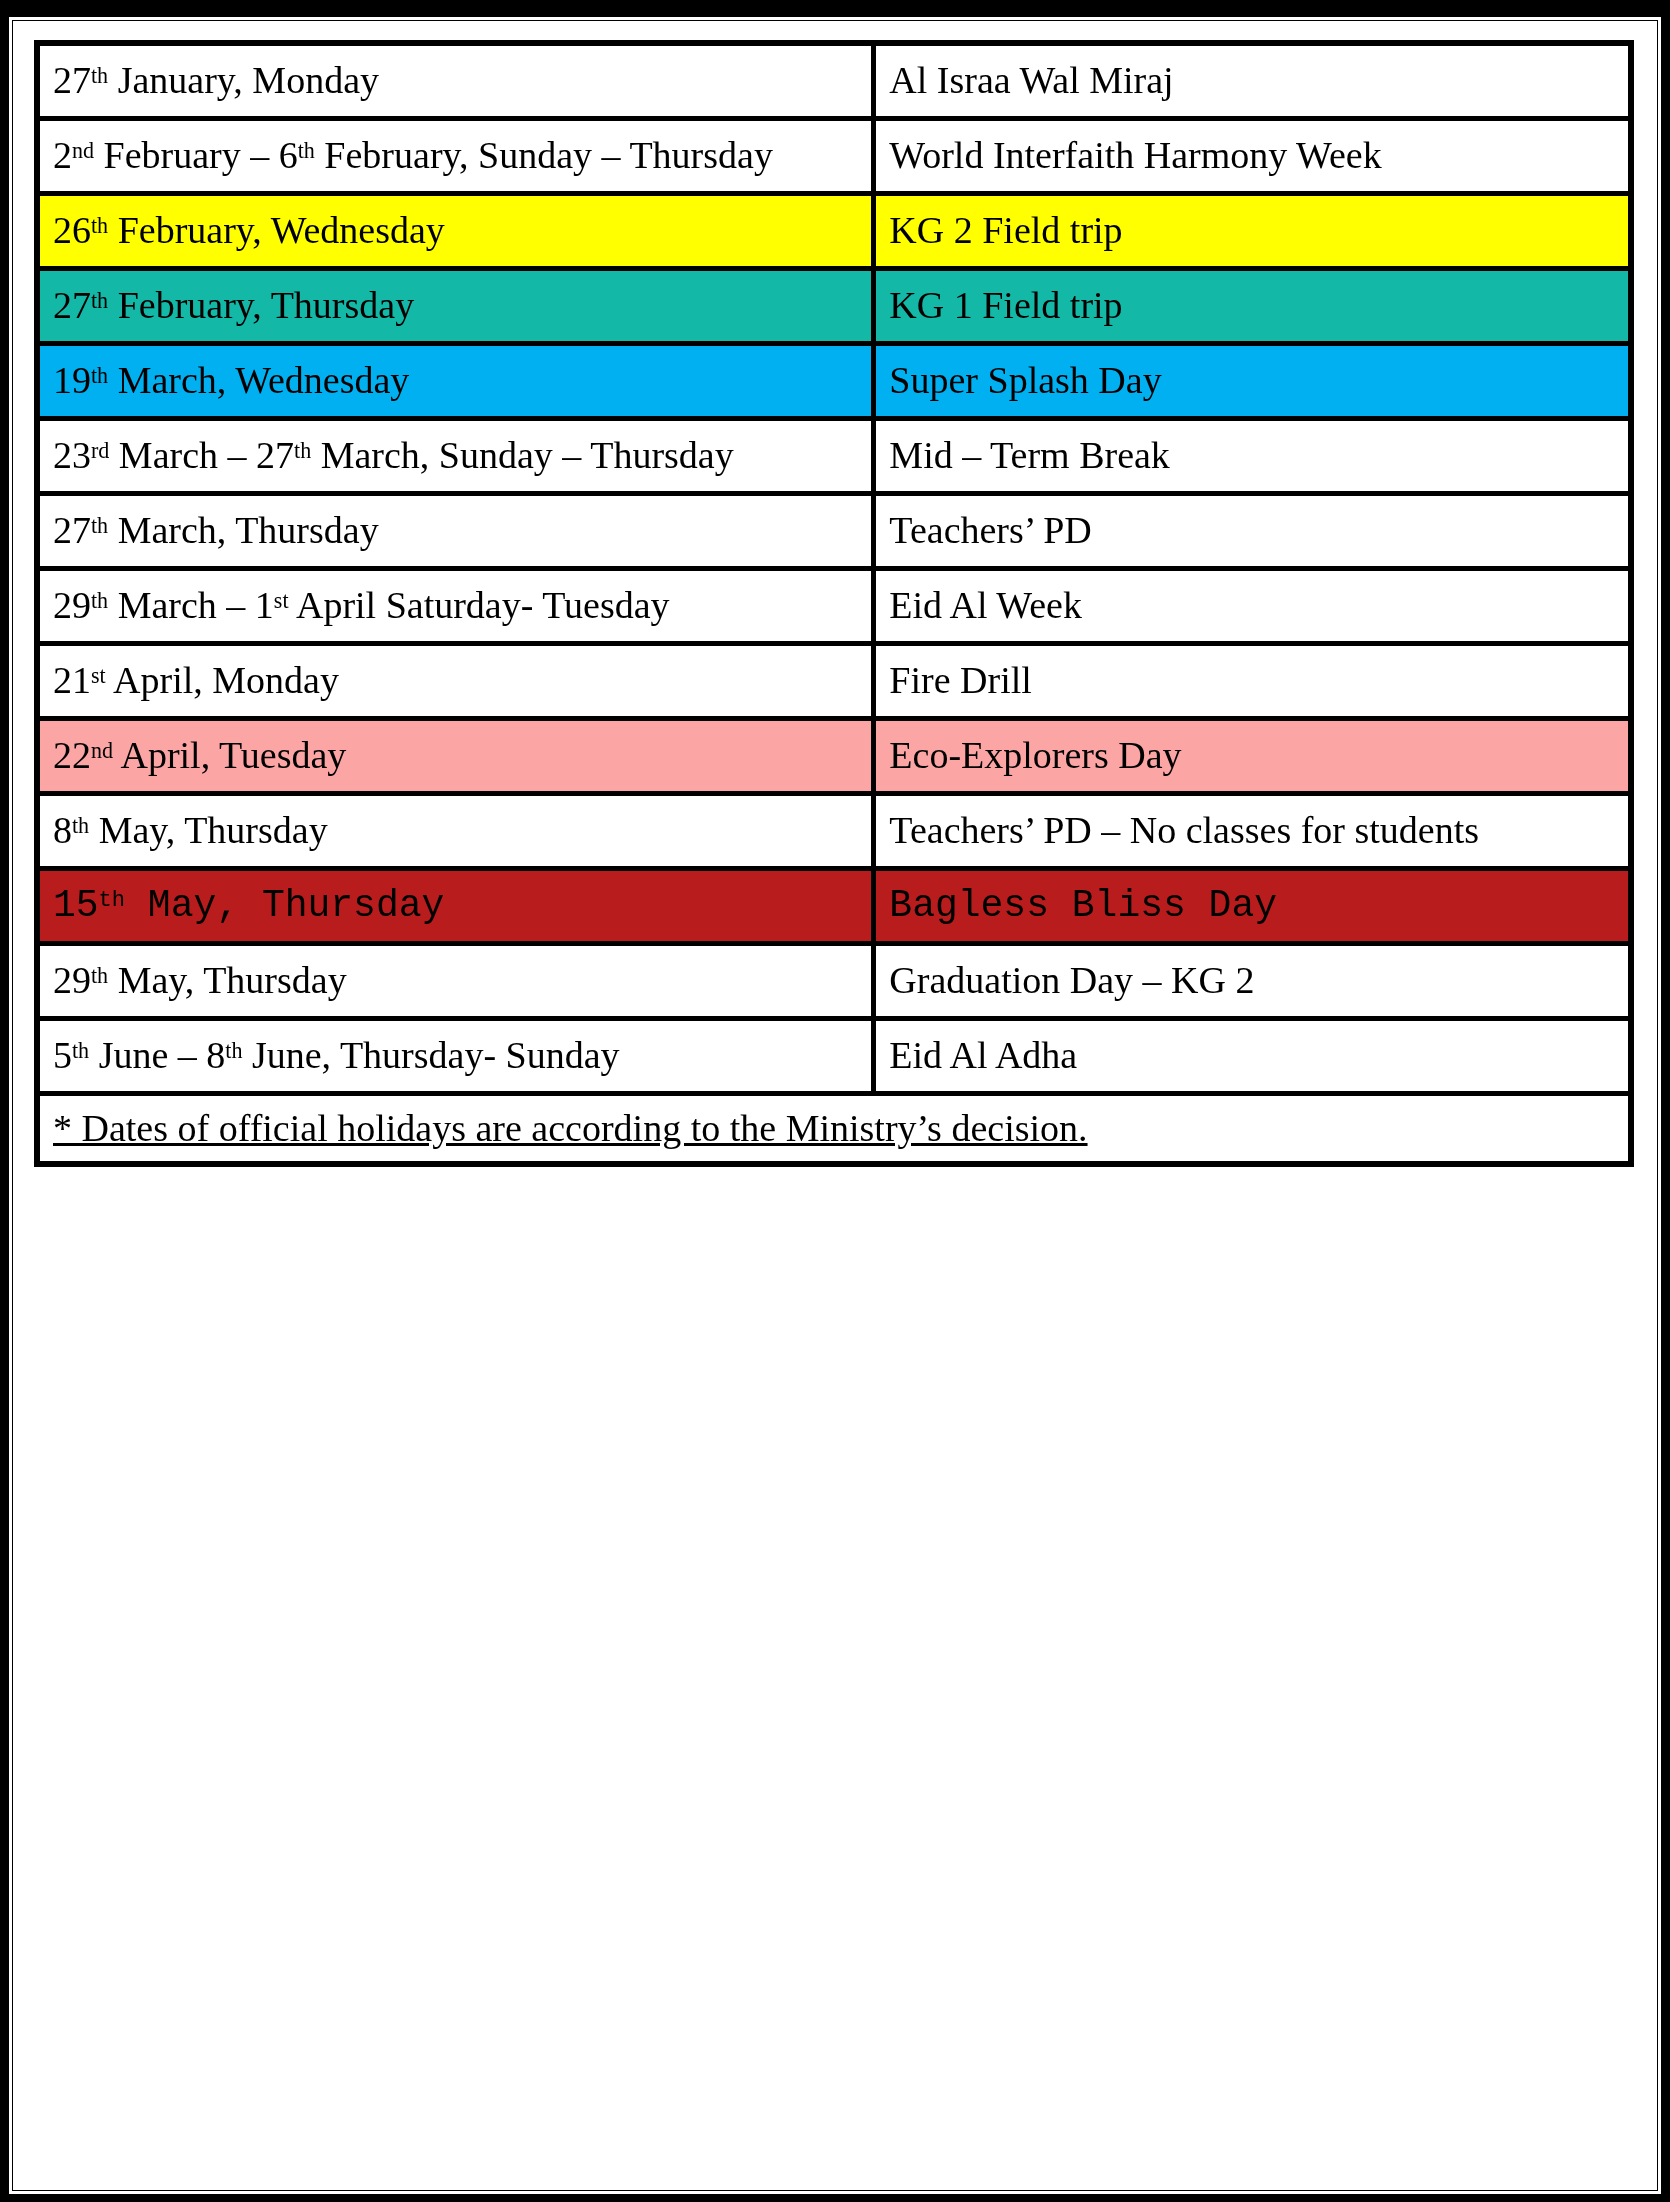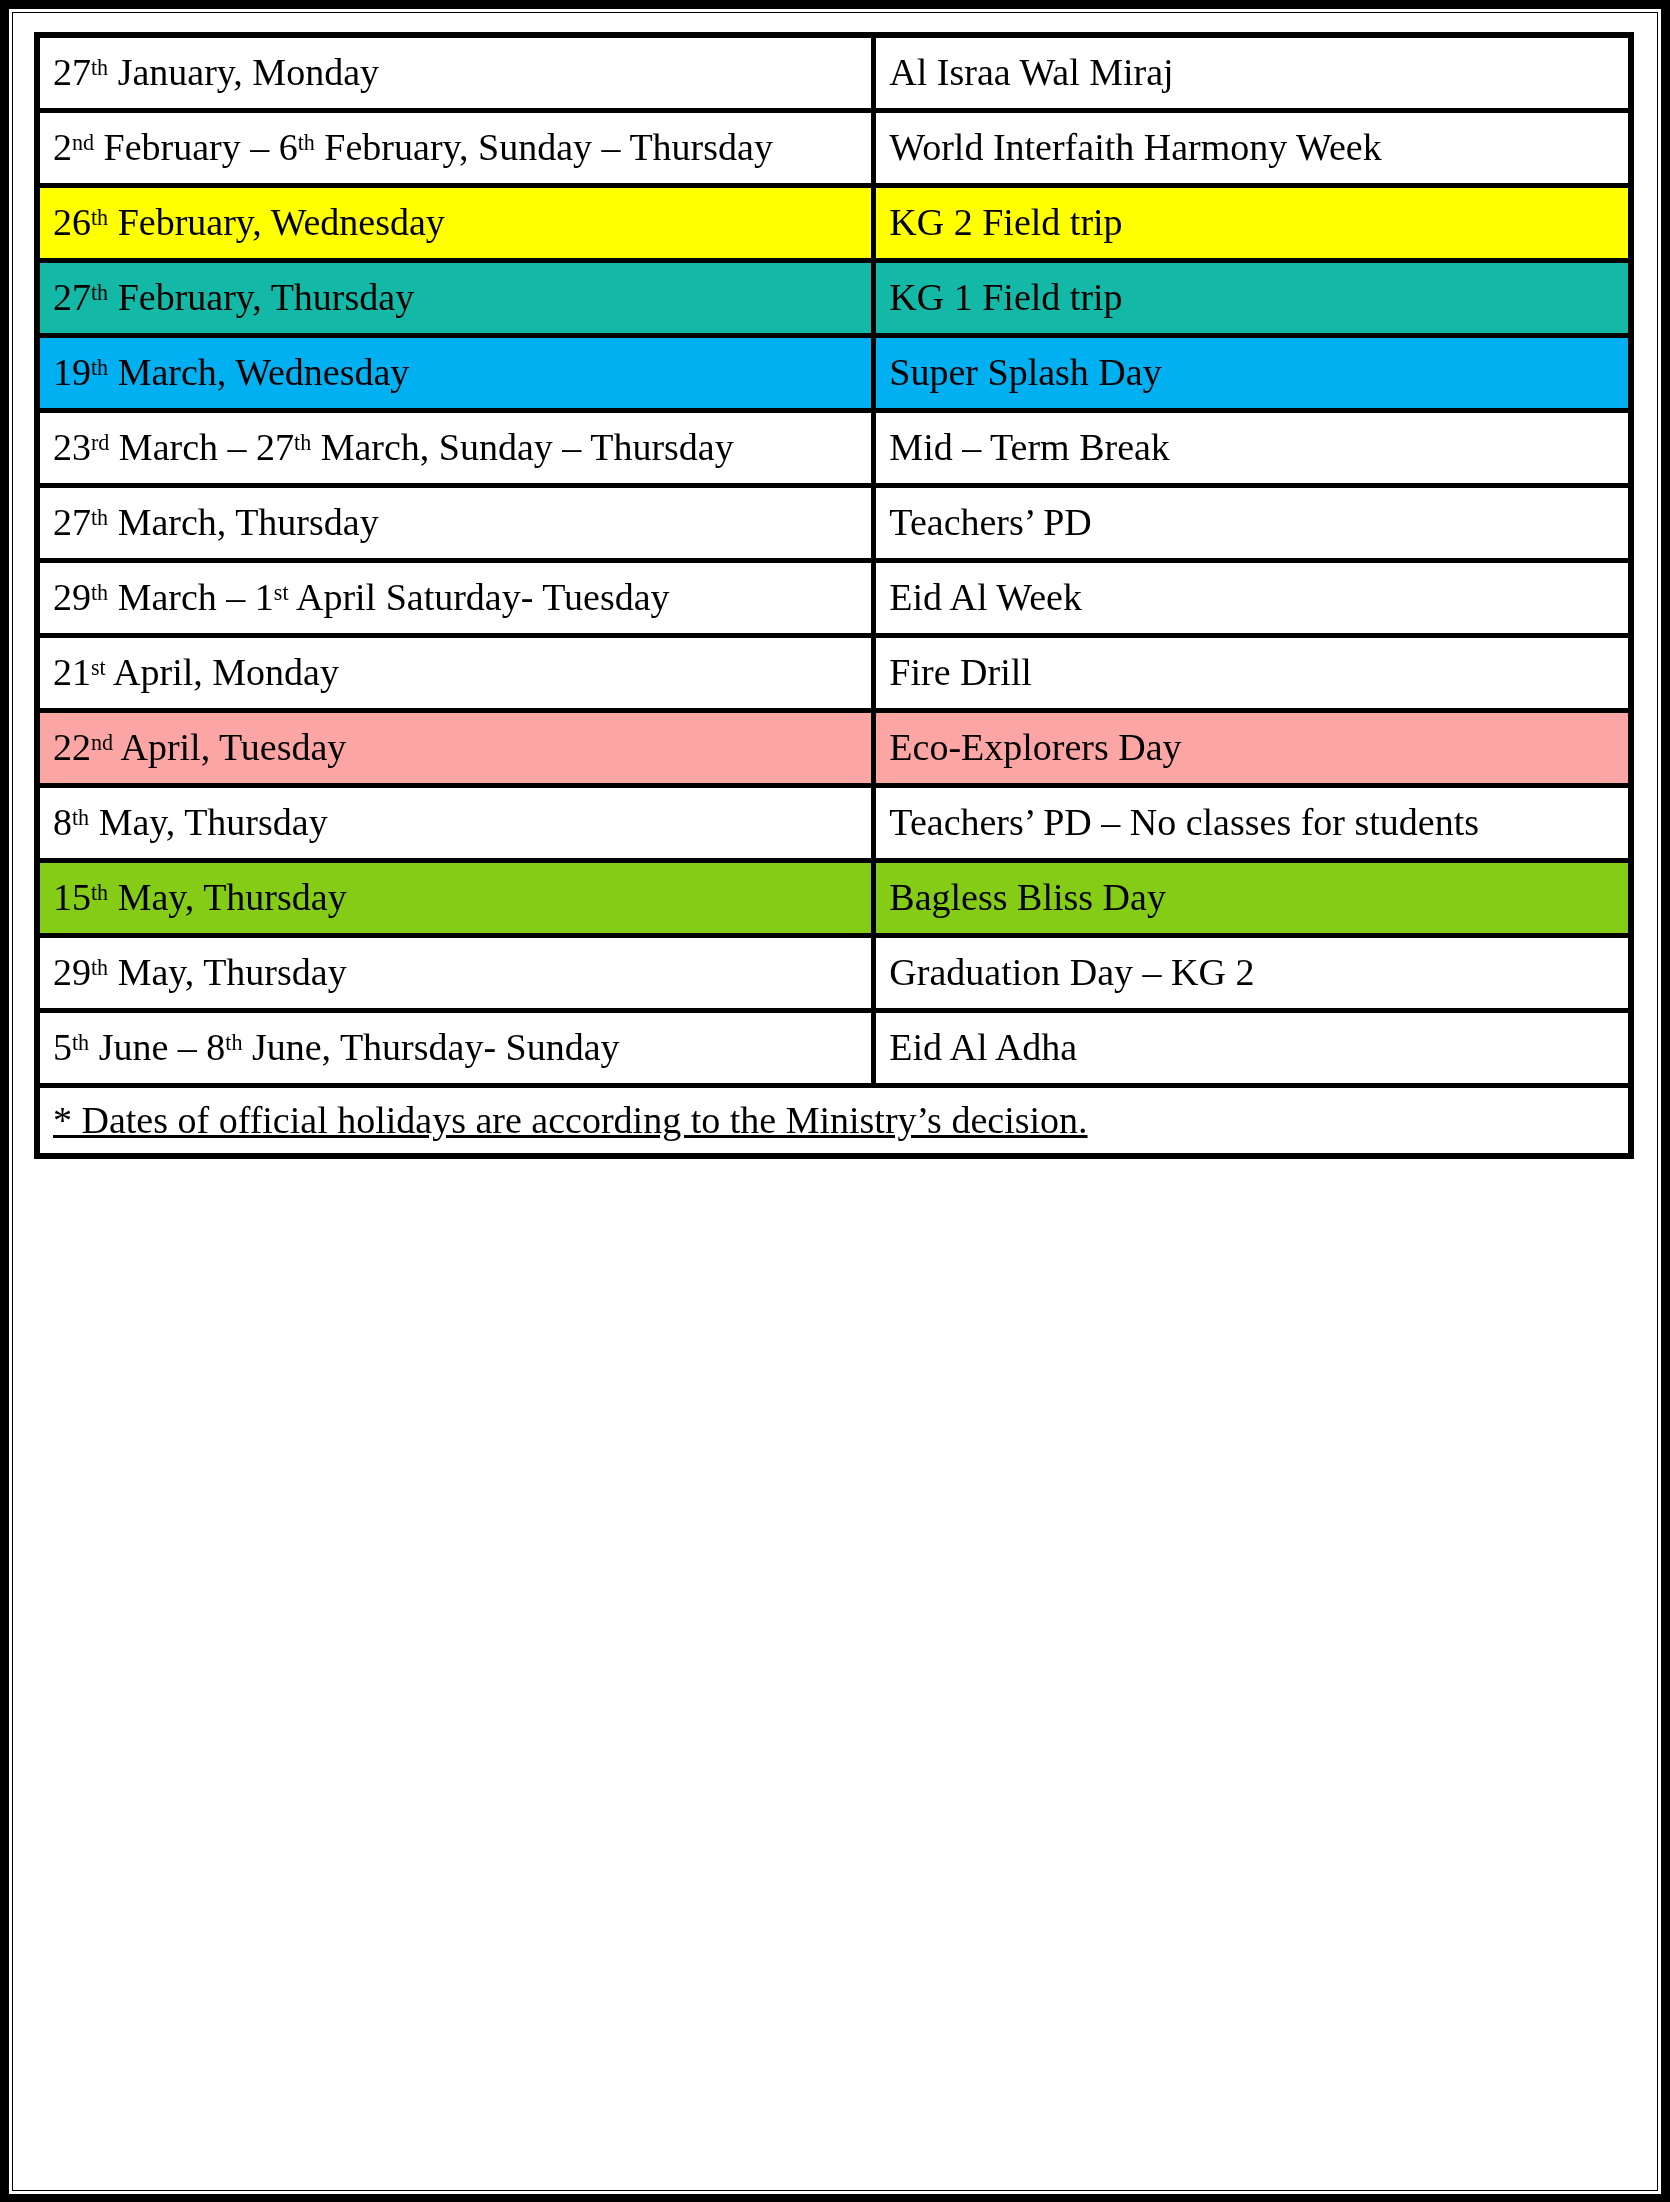"27th January, Monday" .page { margin-top: none -> 8px }
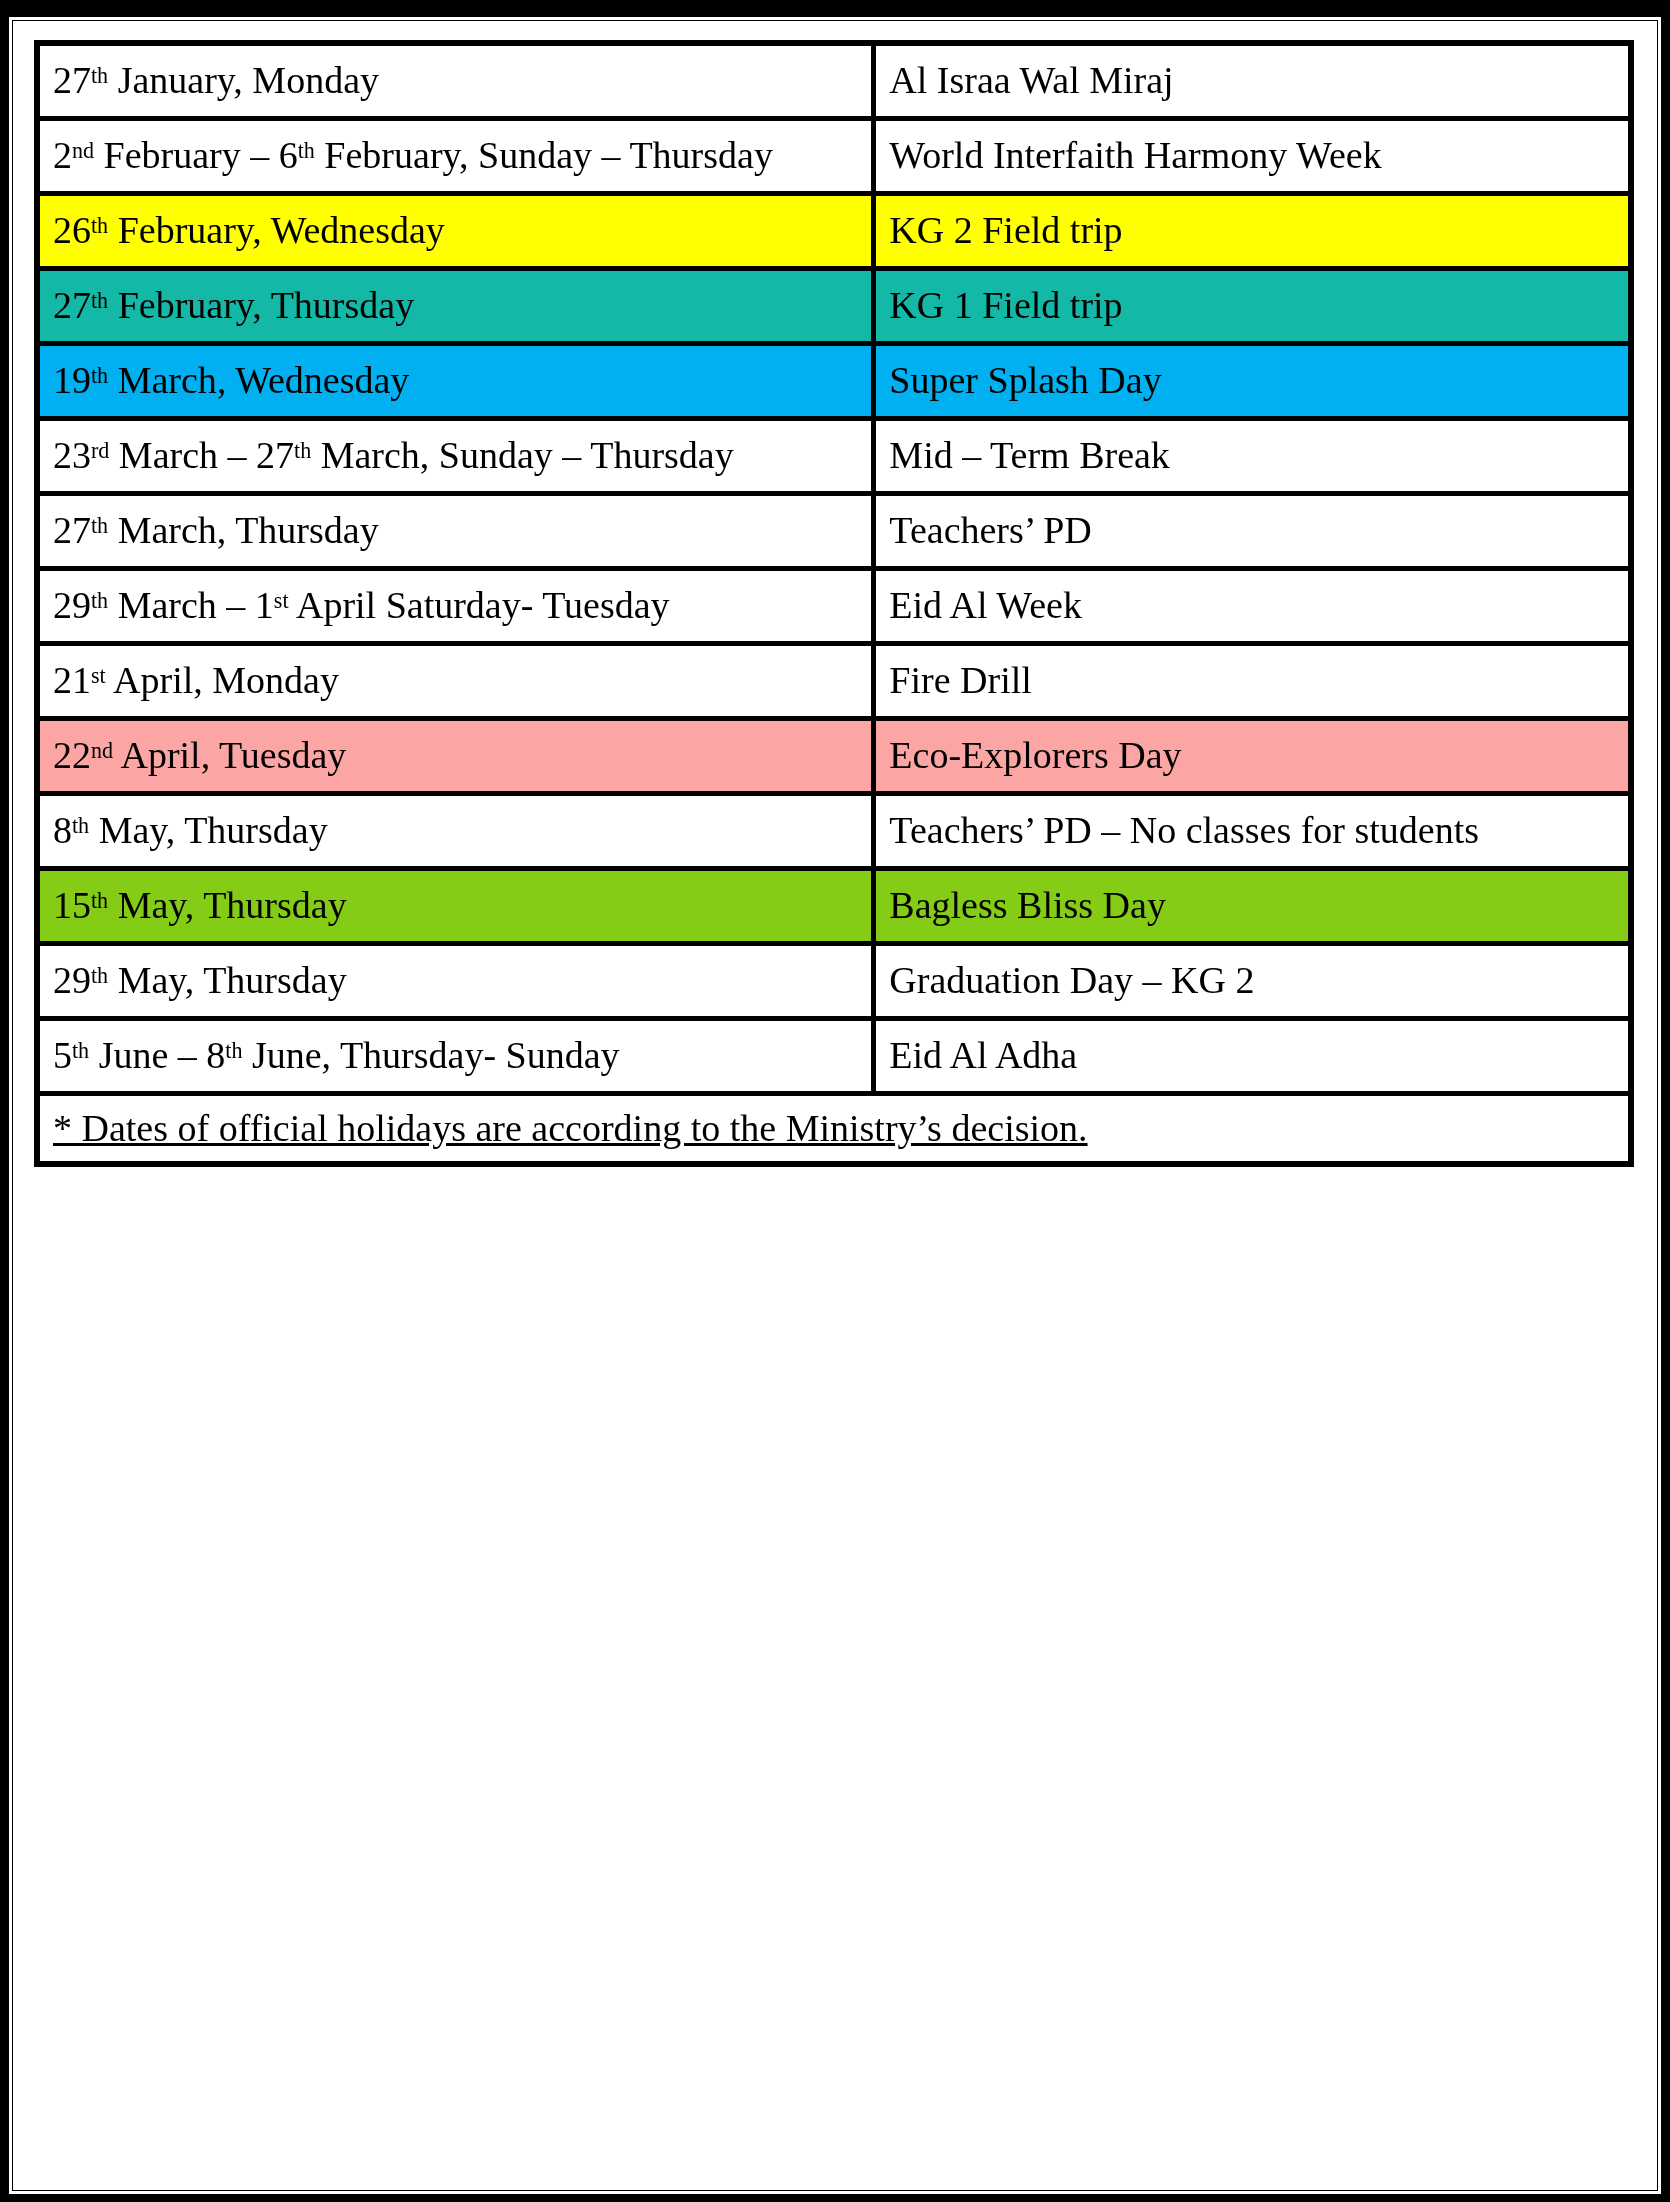"15th May, Thursday" tr { background: #84cc16 -> #b91c1c; font-family: none -> Liberation Mono, monospace }
